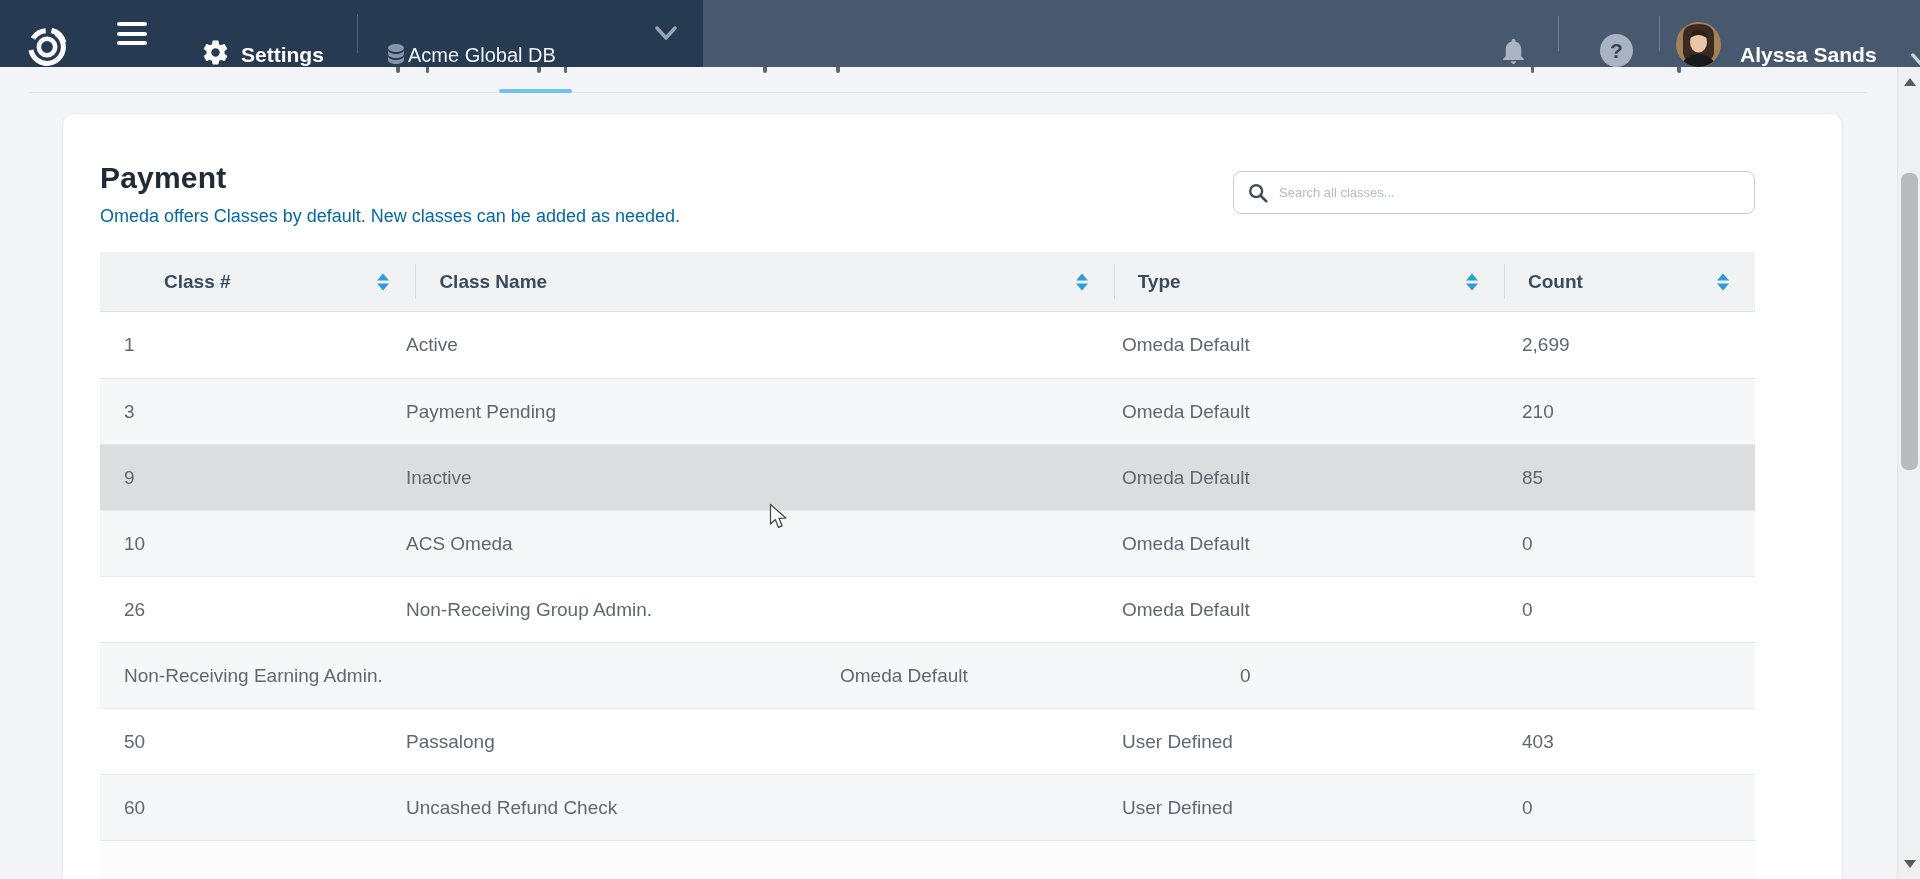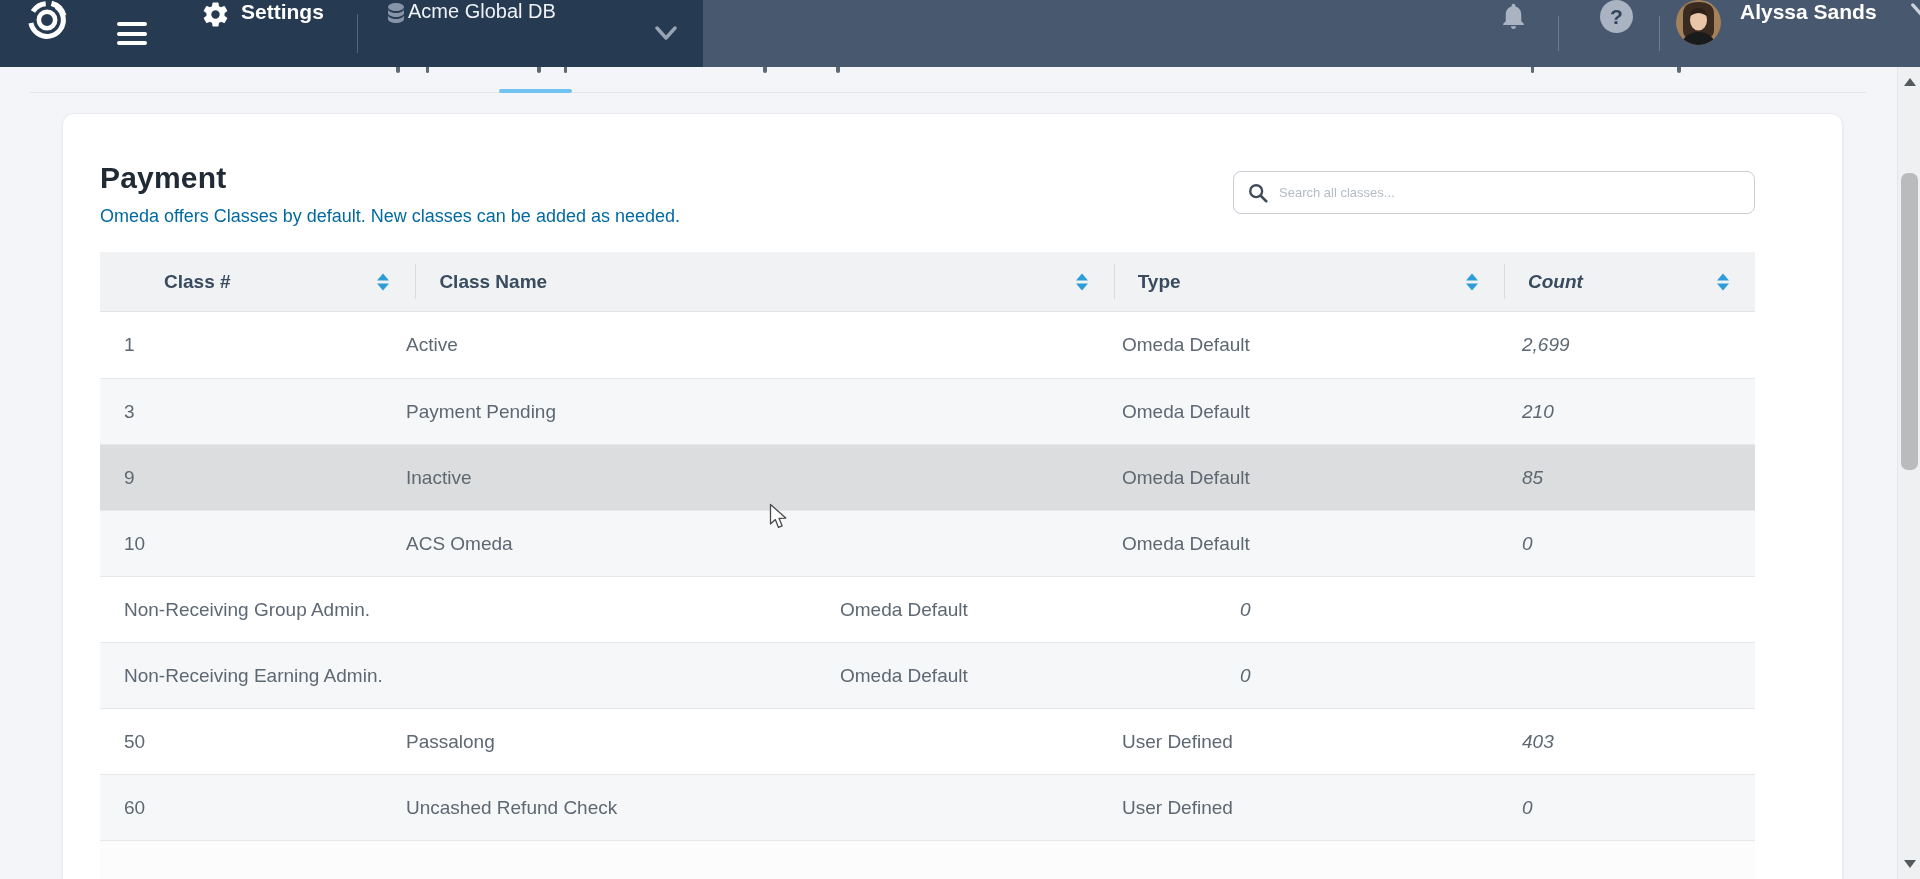"Settings" .h-item { align-items: flex-start -> flex-end }
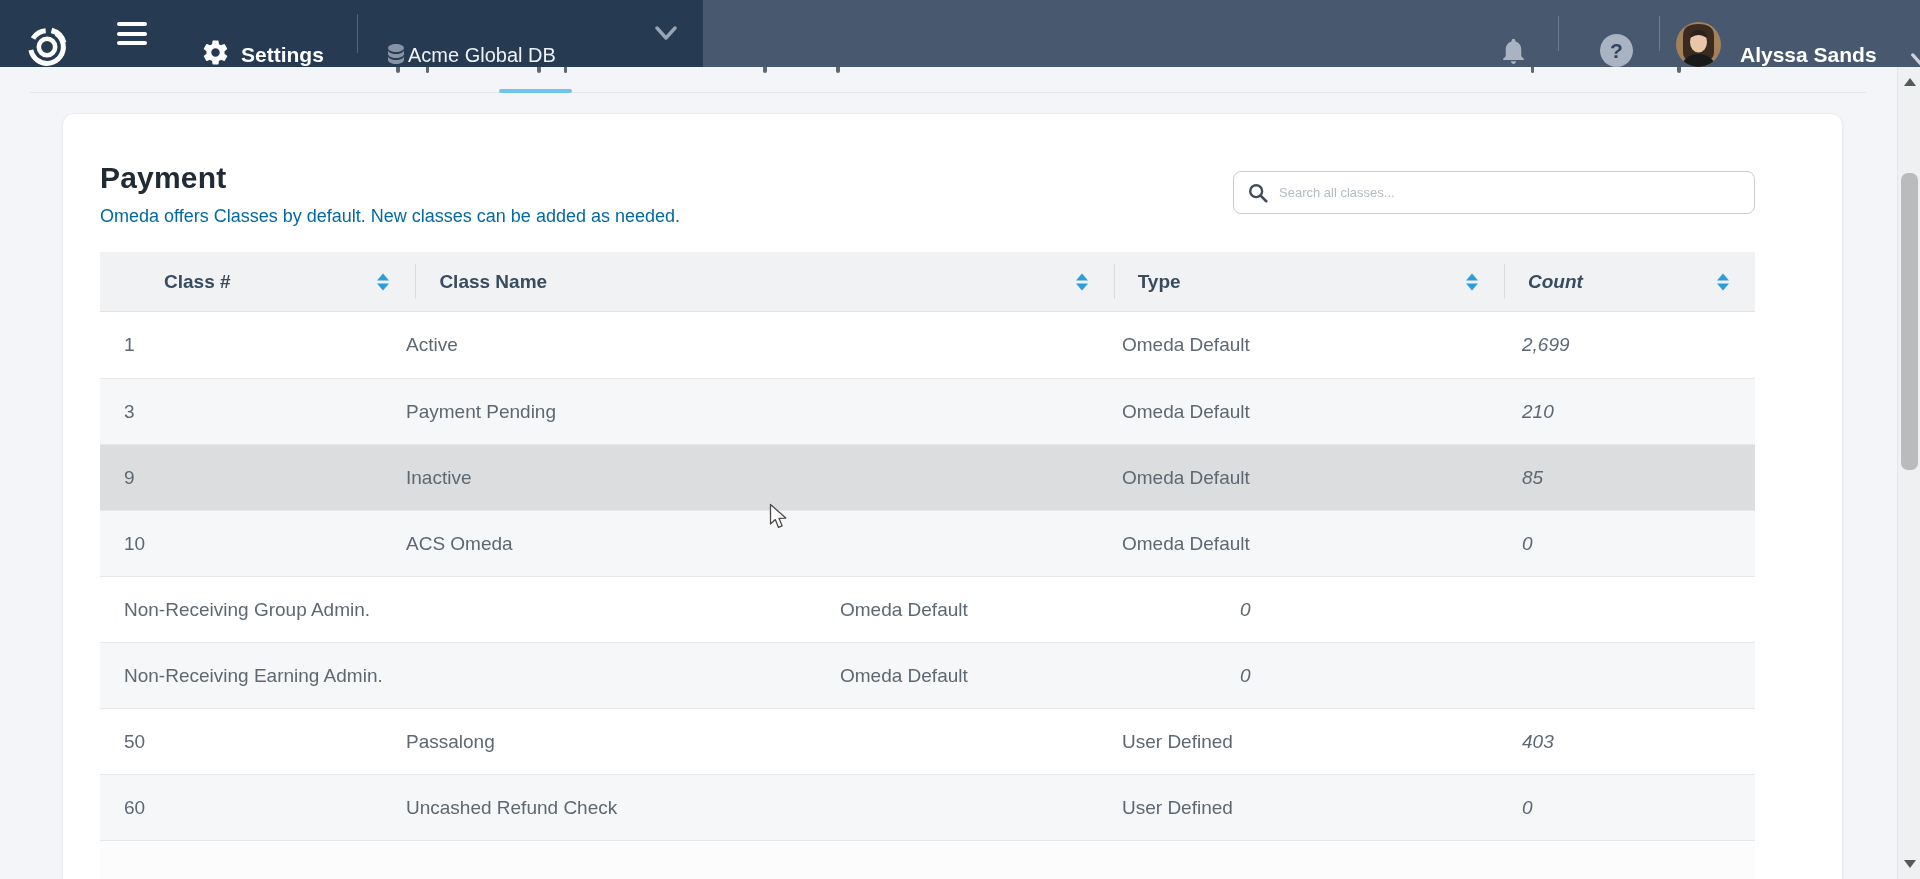"Count" .col-3 { font-style: italic -> none }
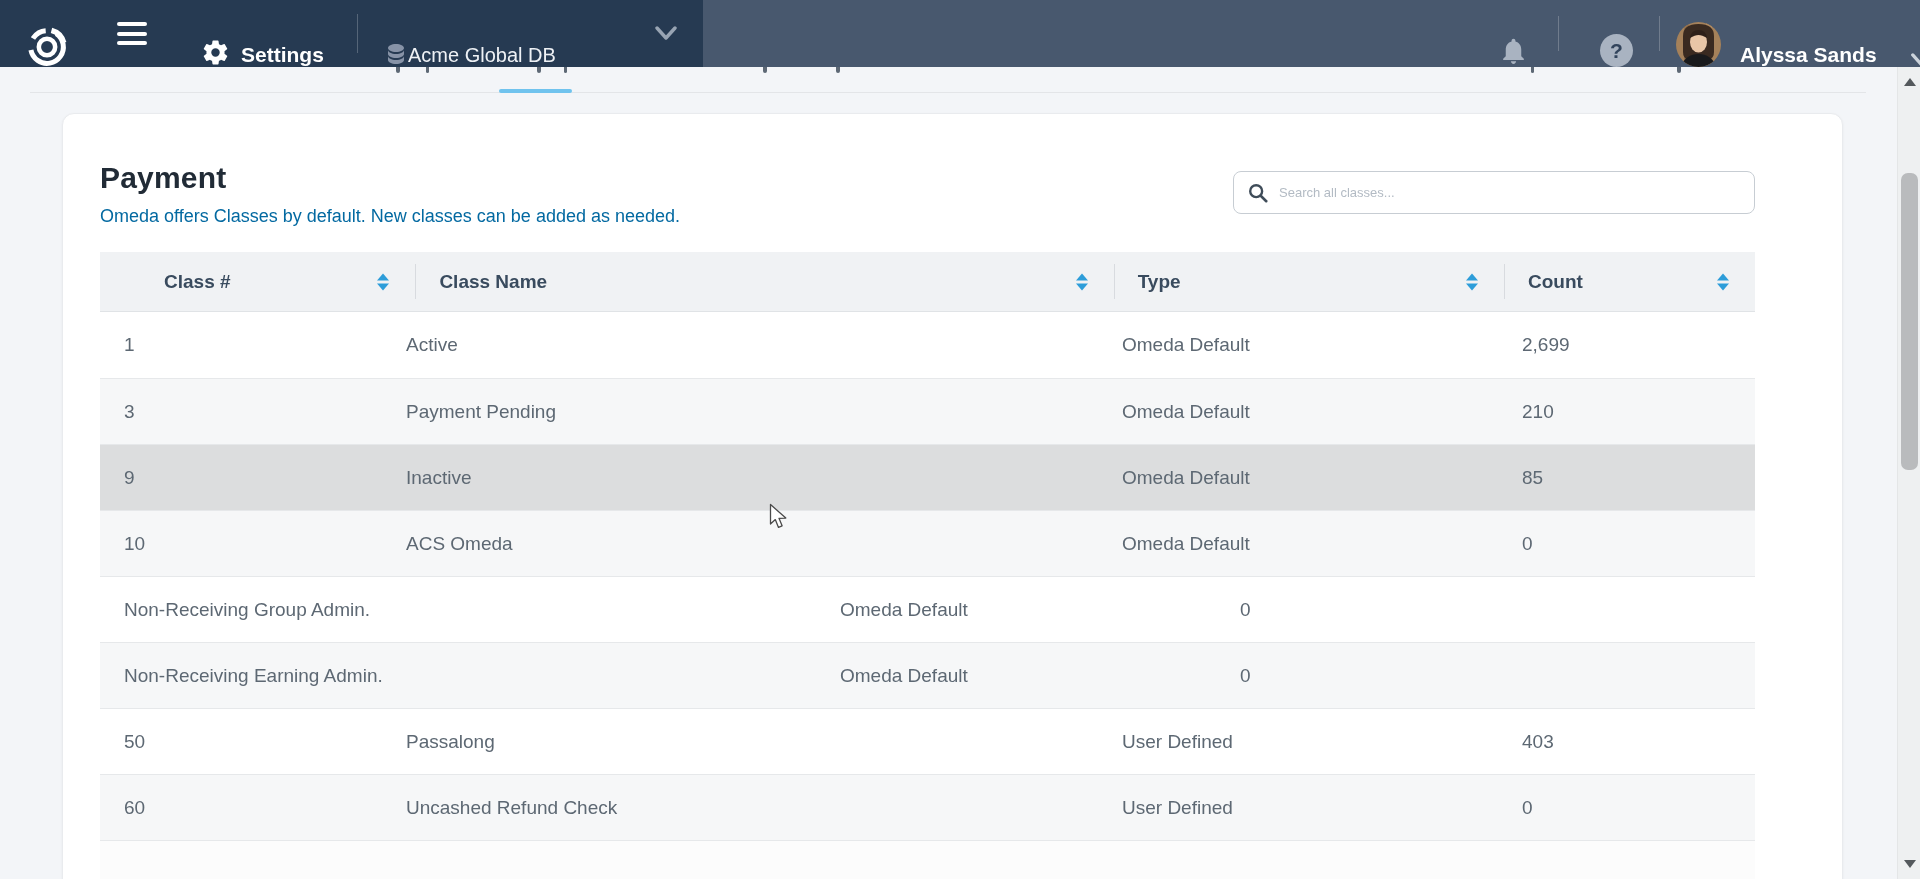"26" div.td { html: none -> <div>26</div> }
